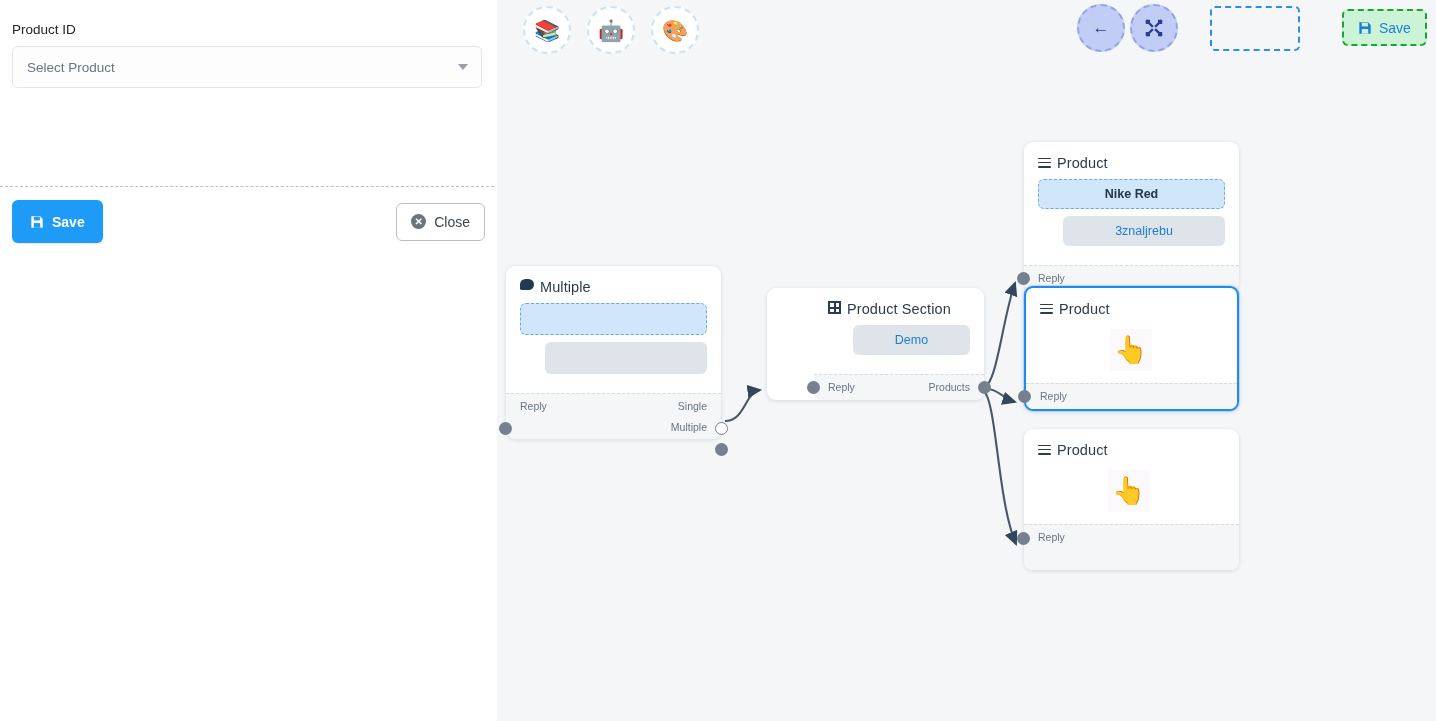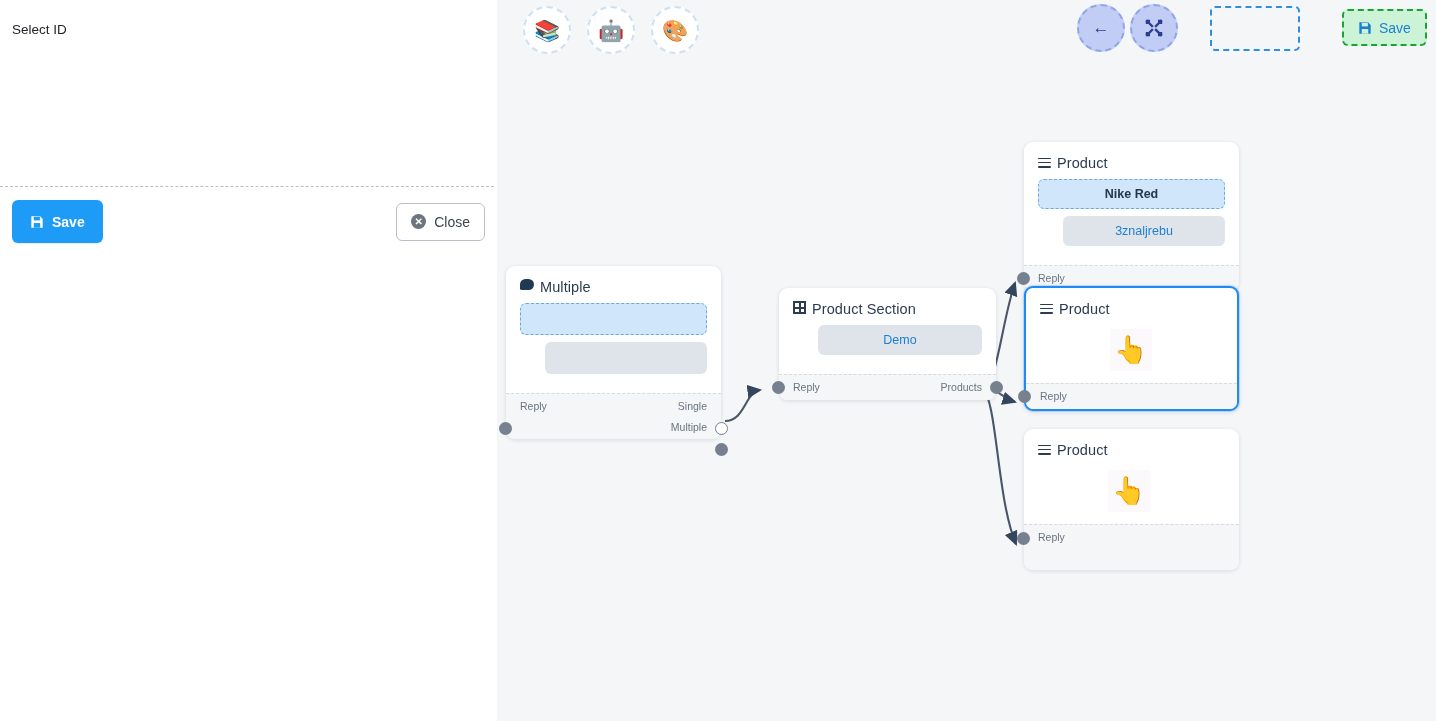"Select ID" div.field-label { text: Select -> Product }
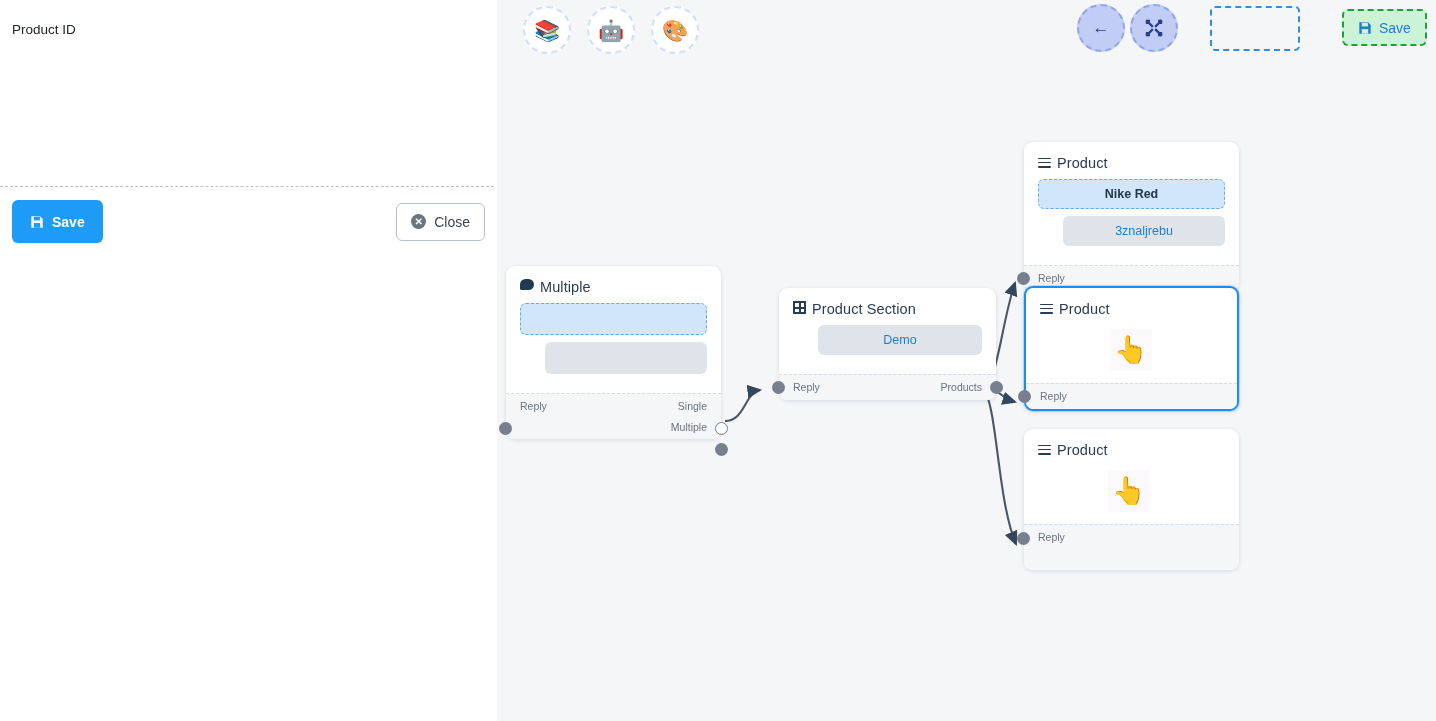"Select Product" div.select-box { html: none -> <div> <span>Select Product</span> <span></span> </div> }
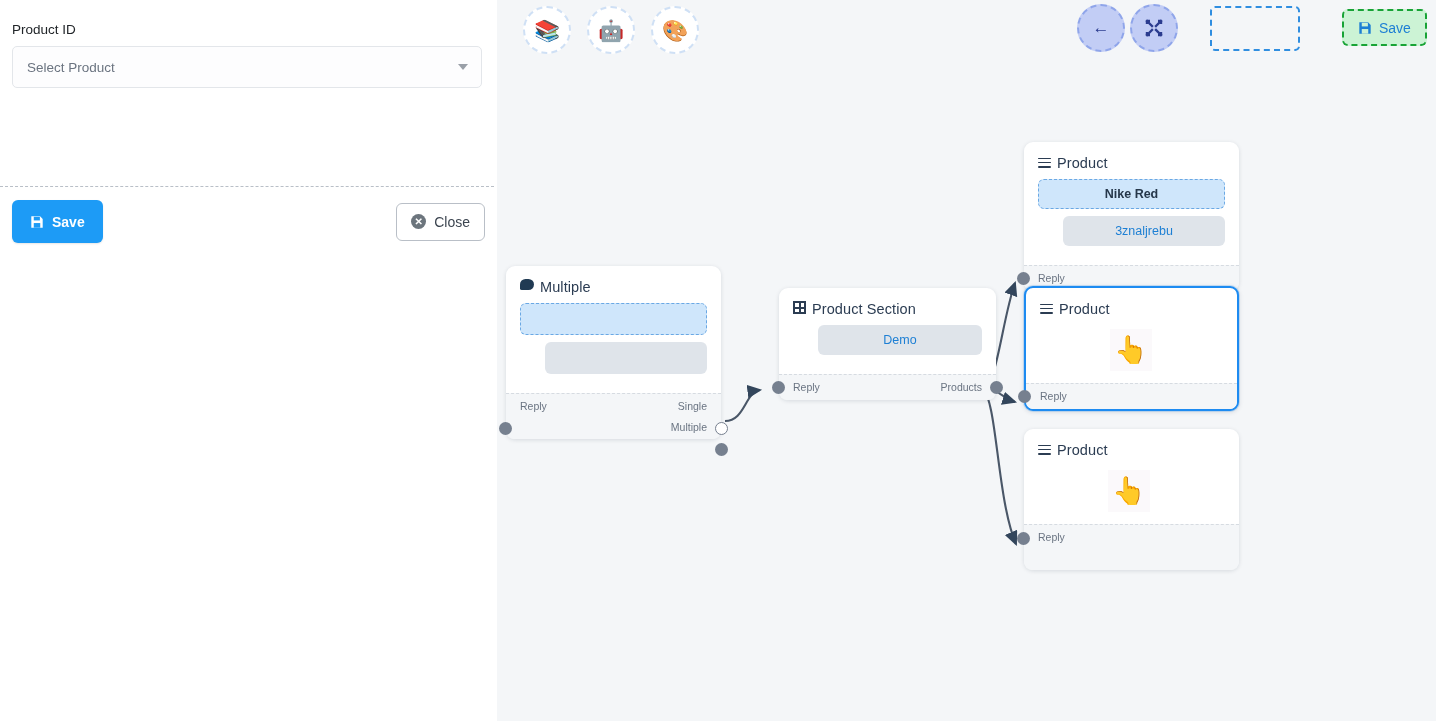"Product Section" div.node { left: 282px -> 270px; padding-left: none -> 47px }
